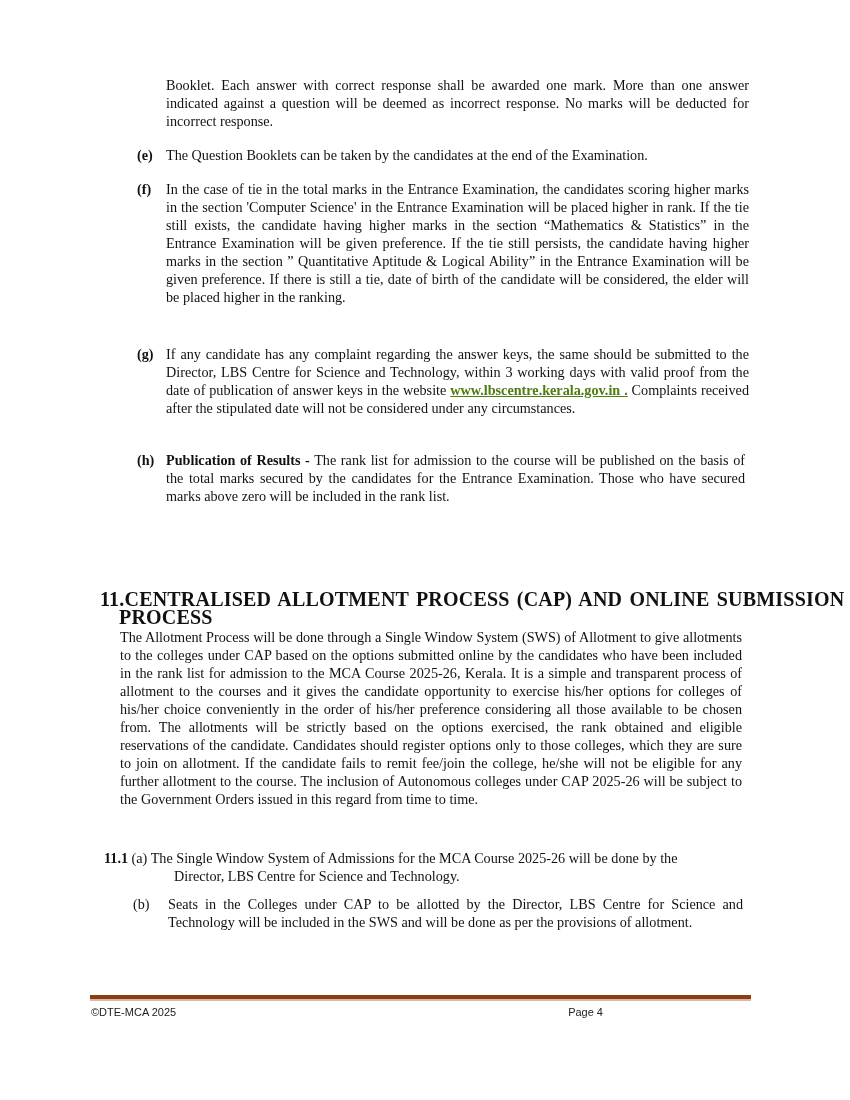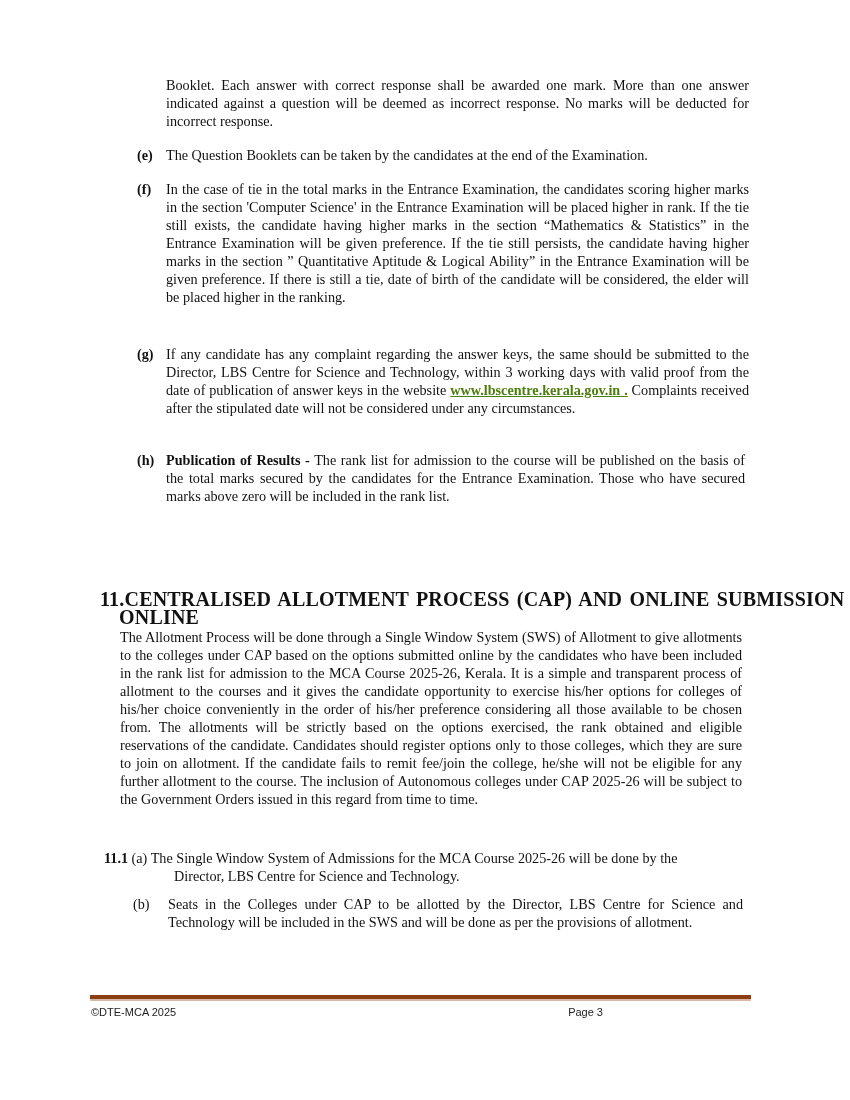"ONLINE" div { text: ONLINE -> PROCESS }
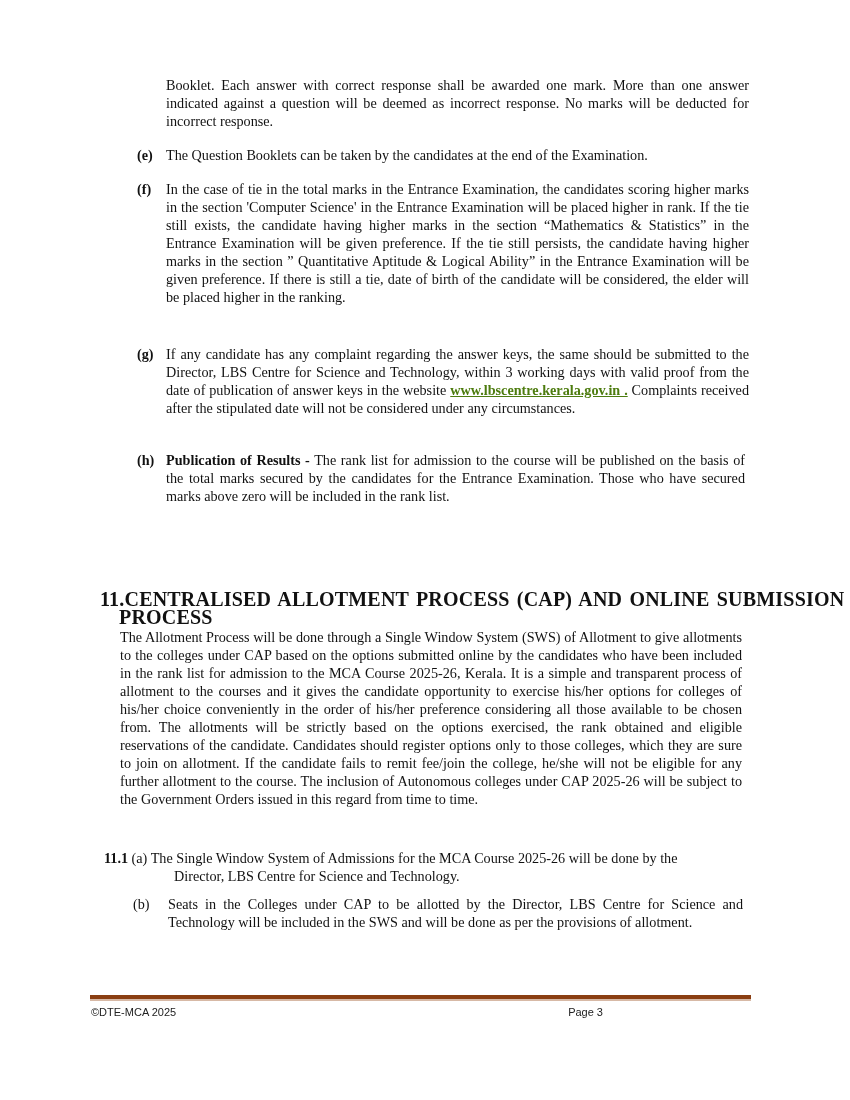"Page 3" div.footer-text { text: 3 -> 4 }
